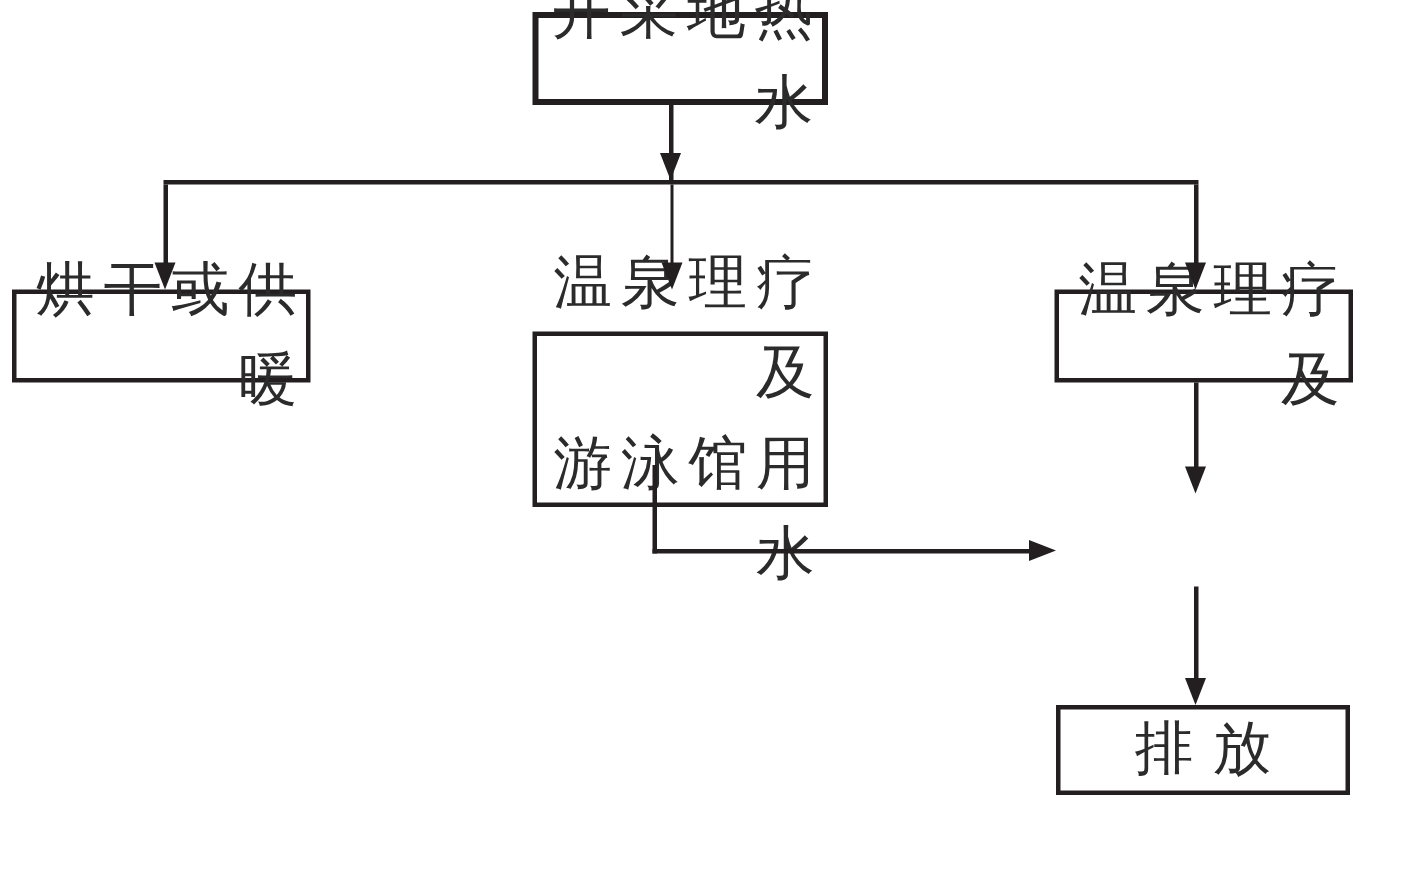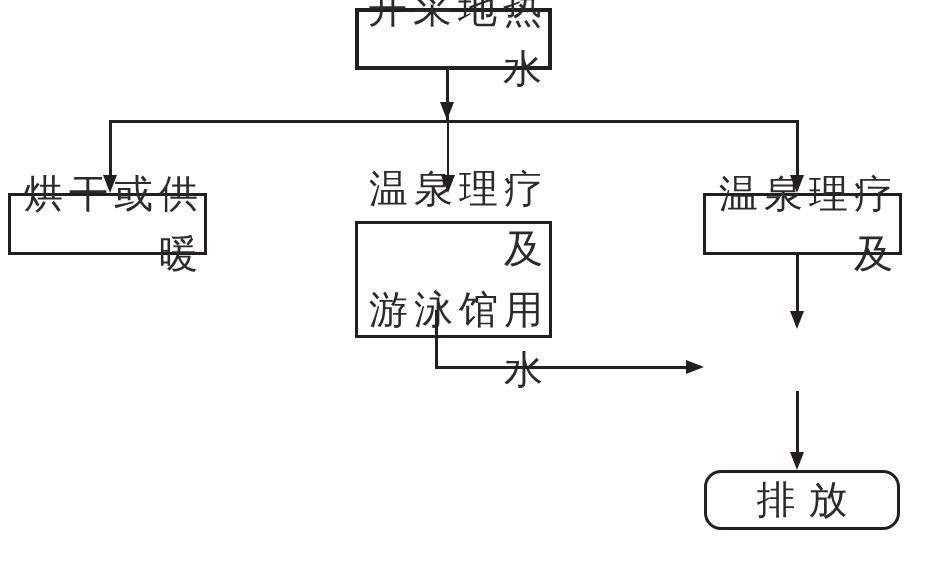"排放" #node-discharge { border-radius: 17px -> none }
